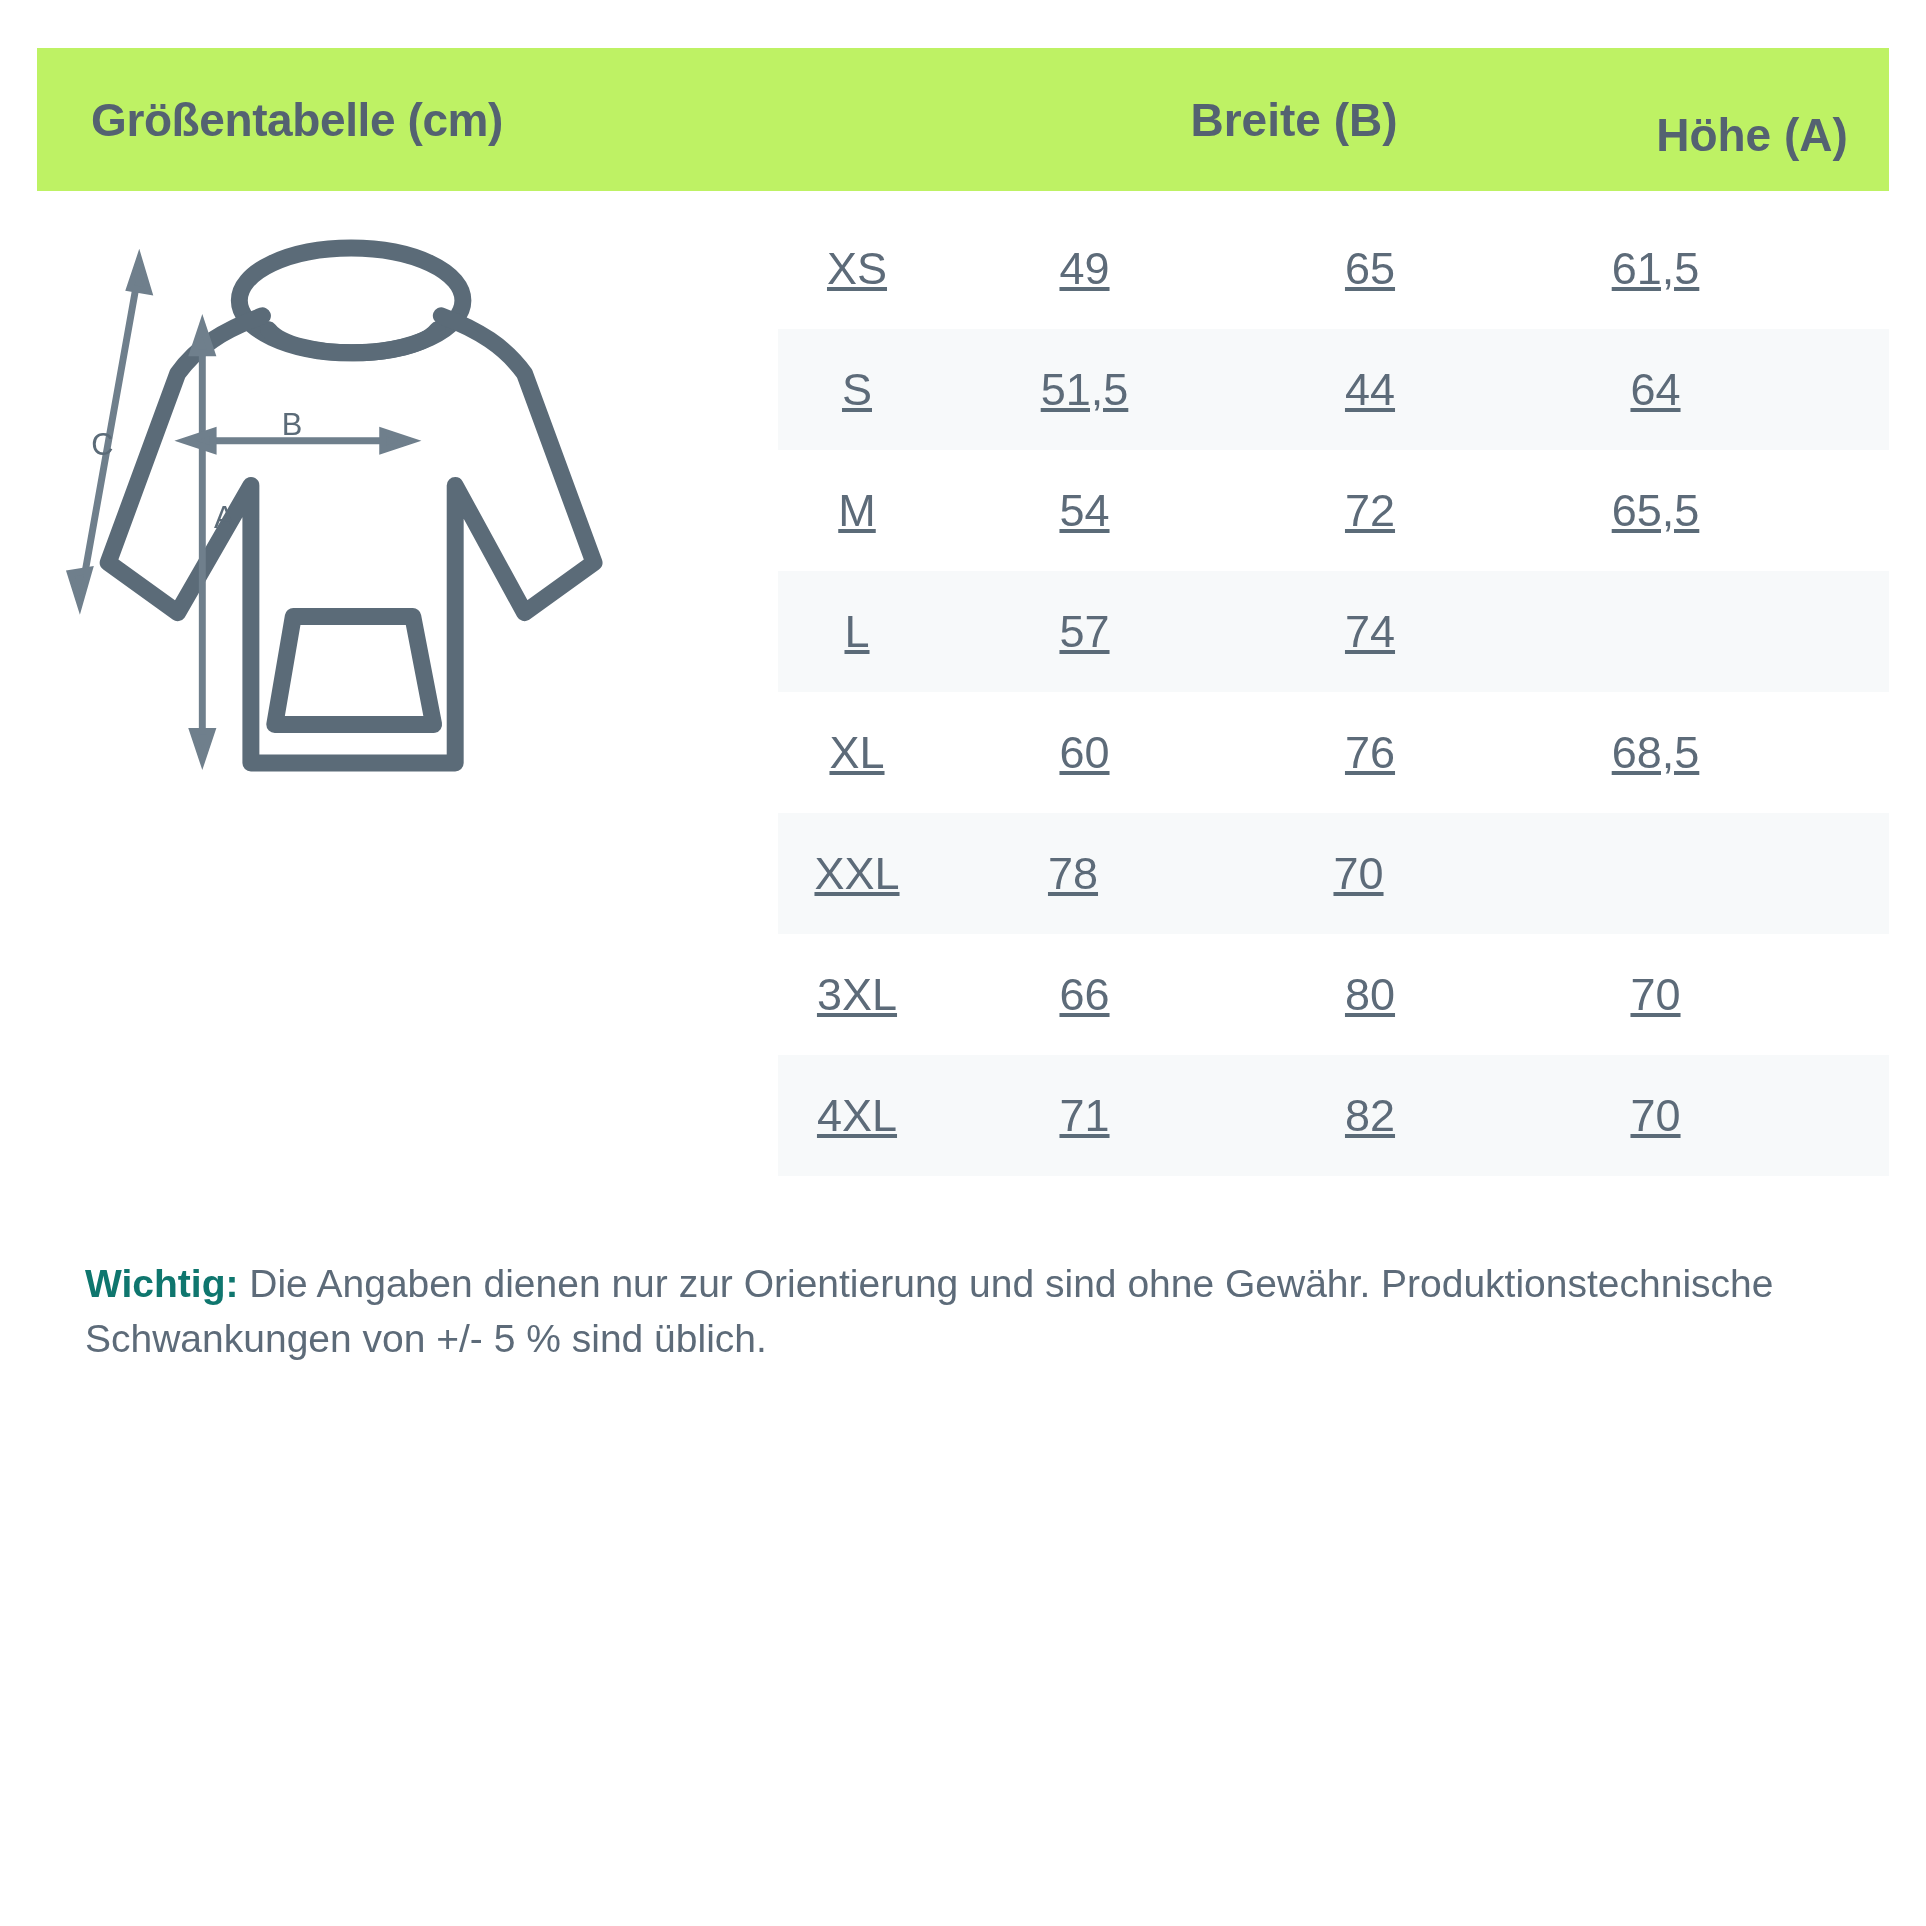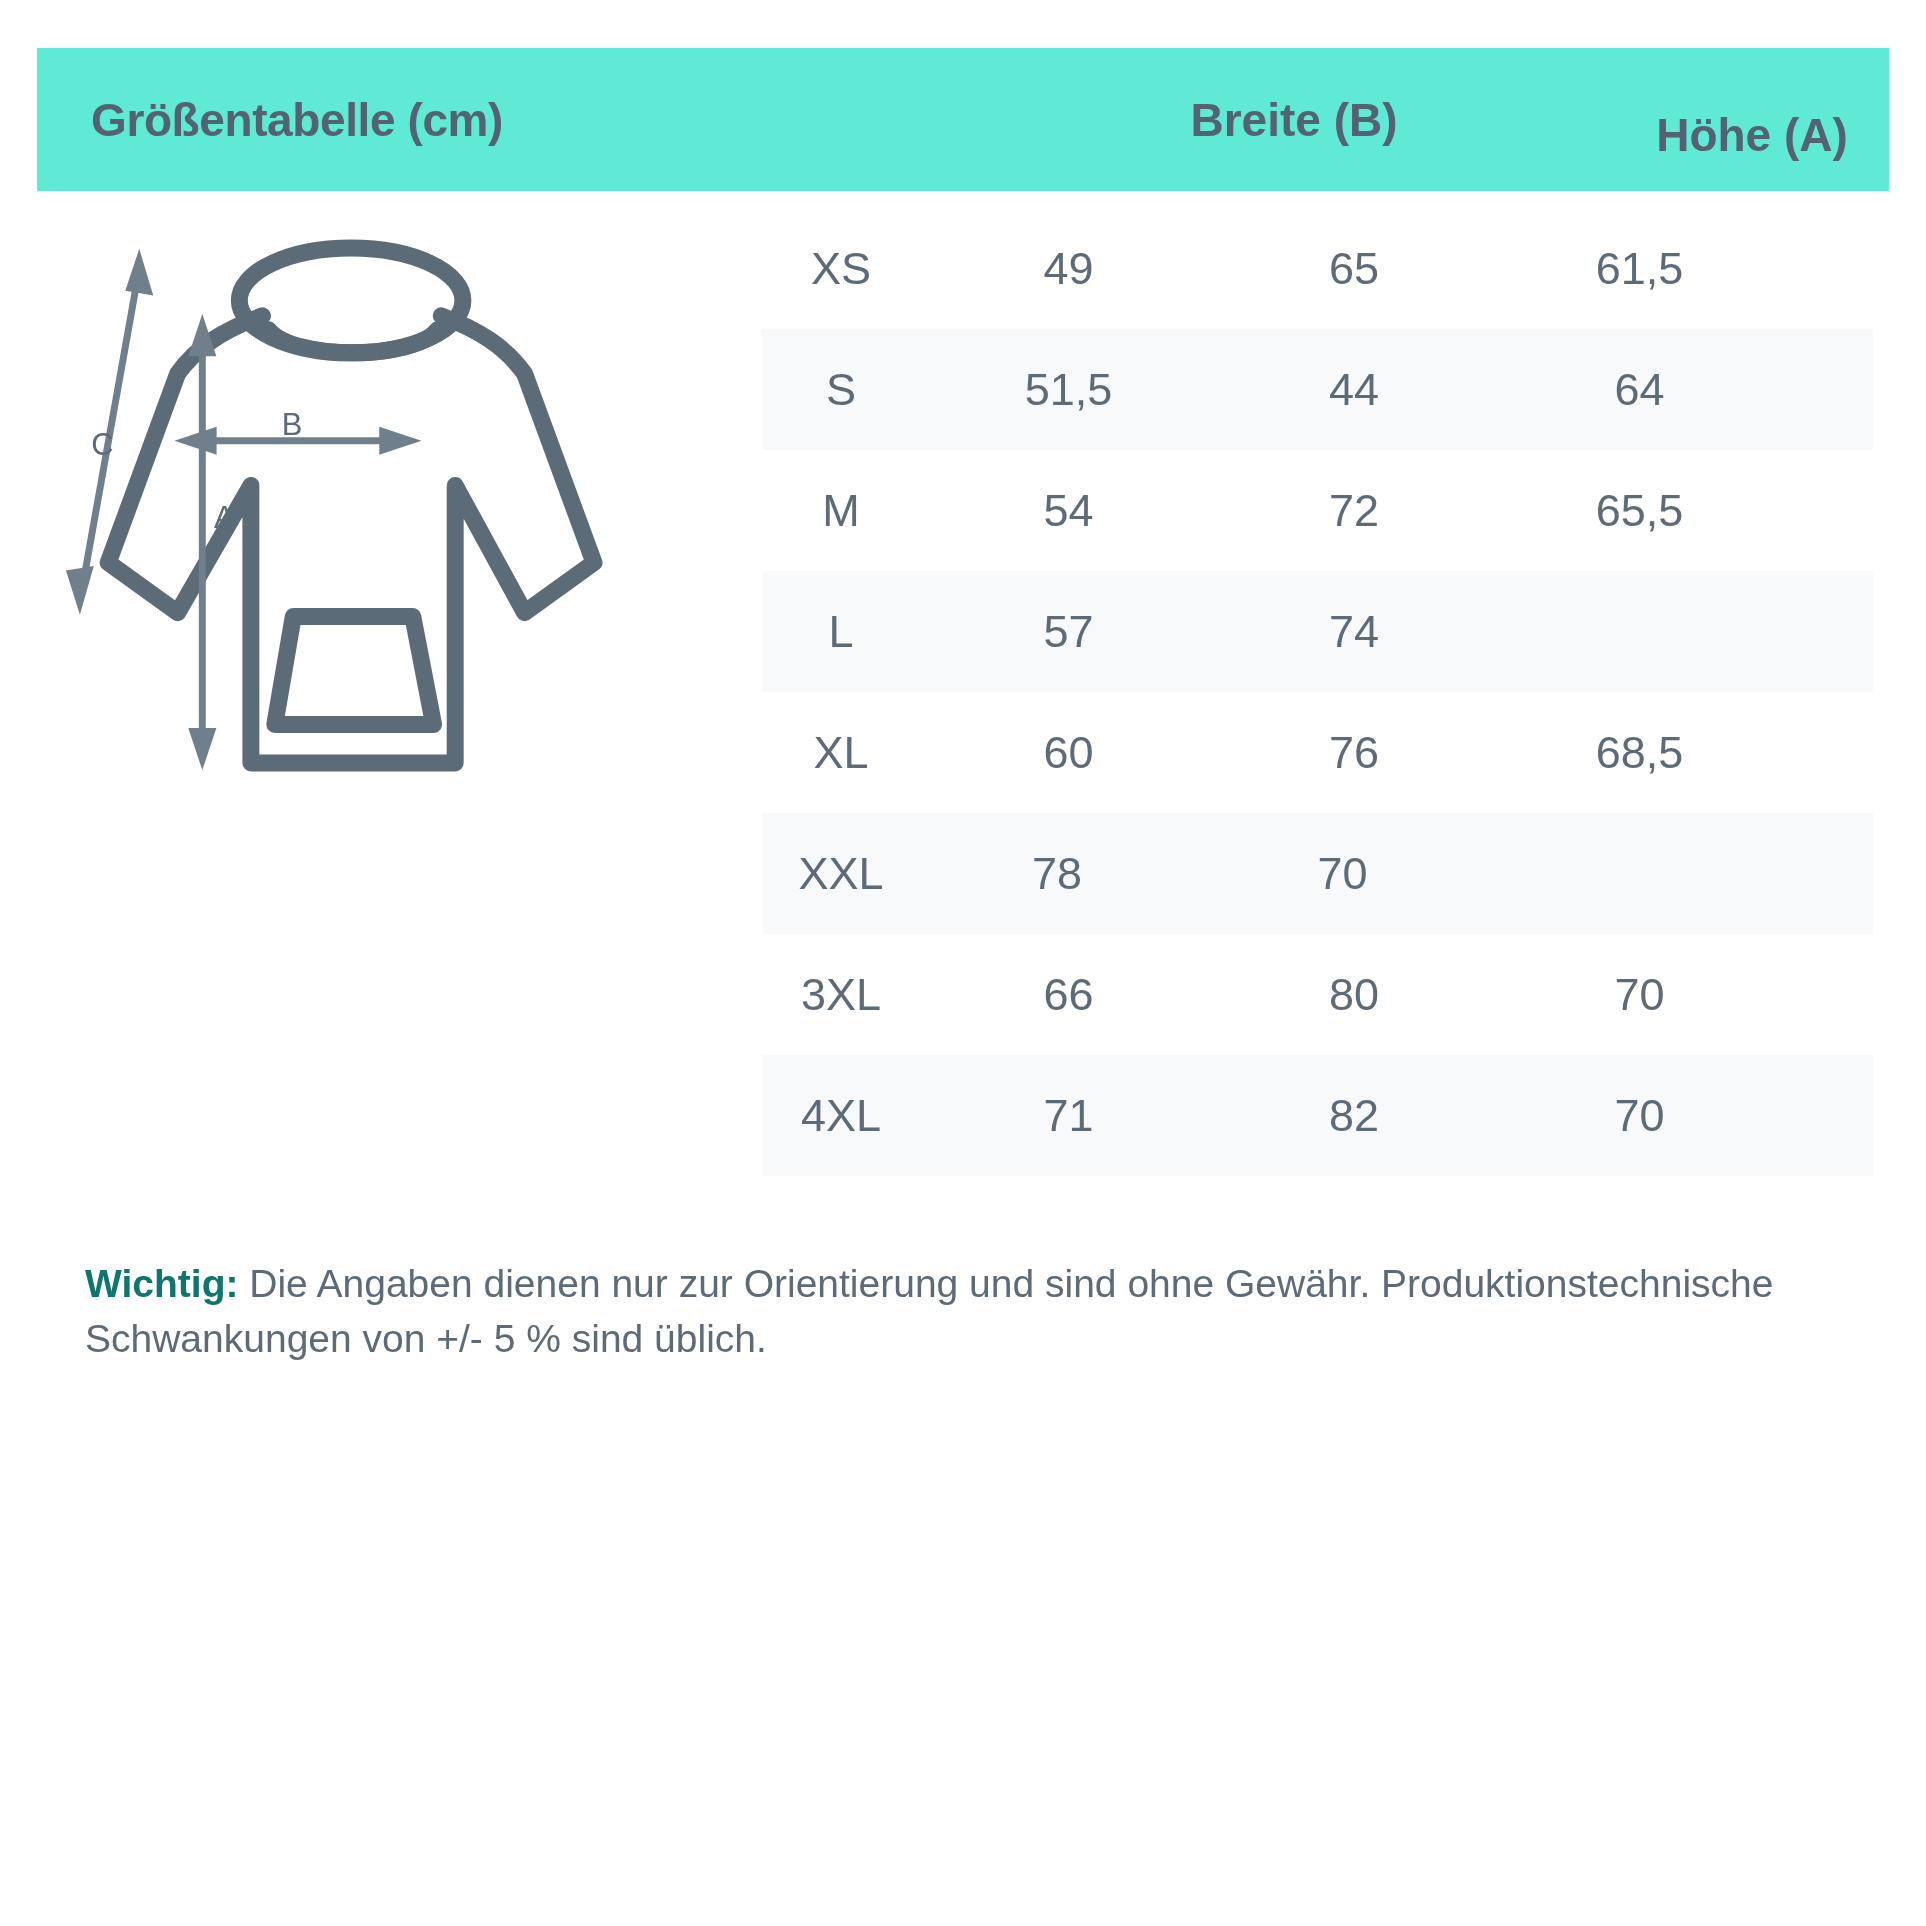"Größentabelle (cm)" .header { background: #5eead4 -> #bef264 }
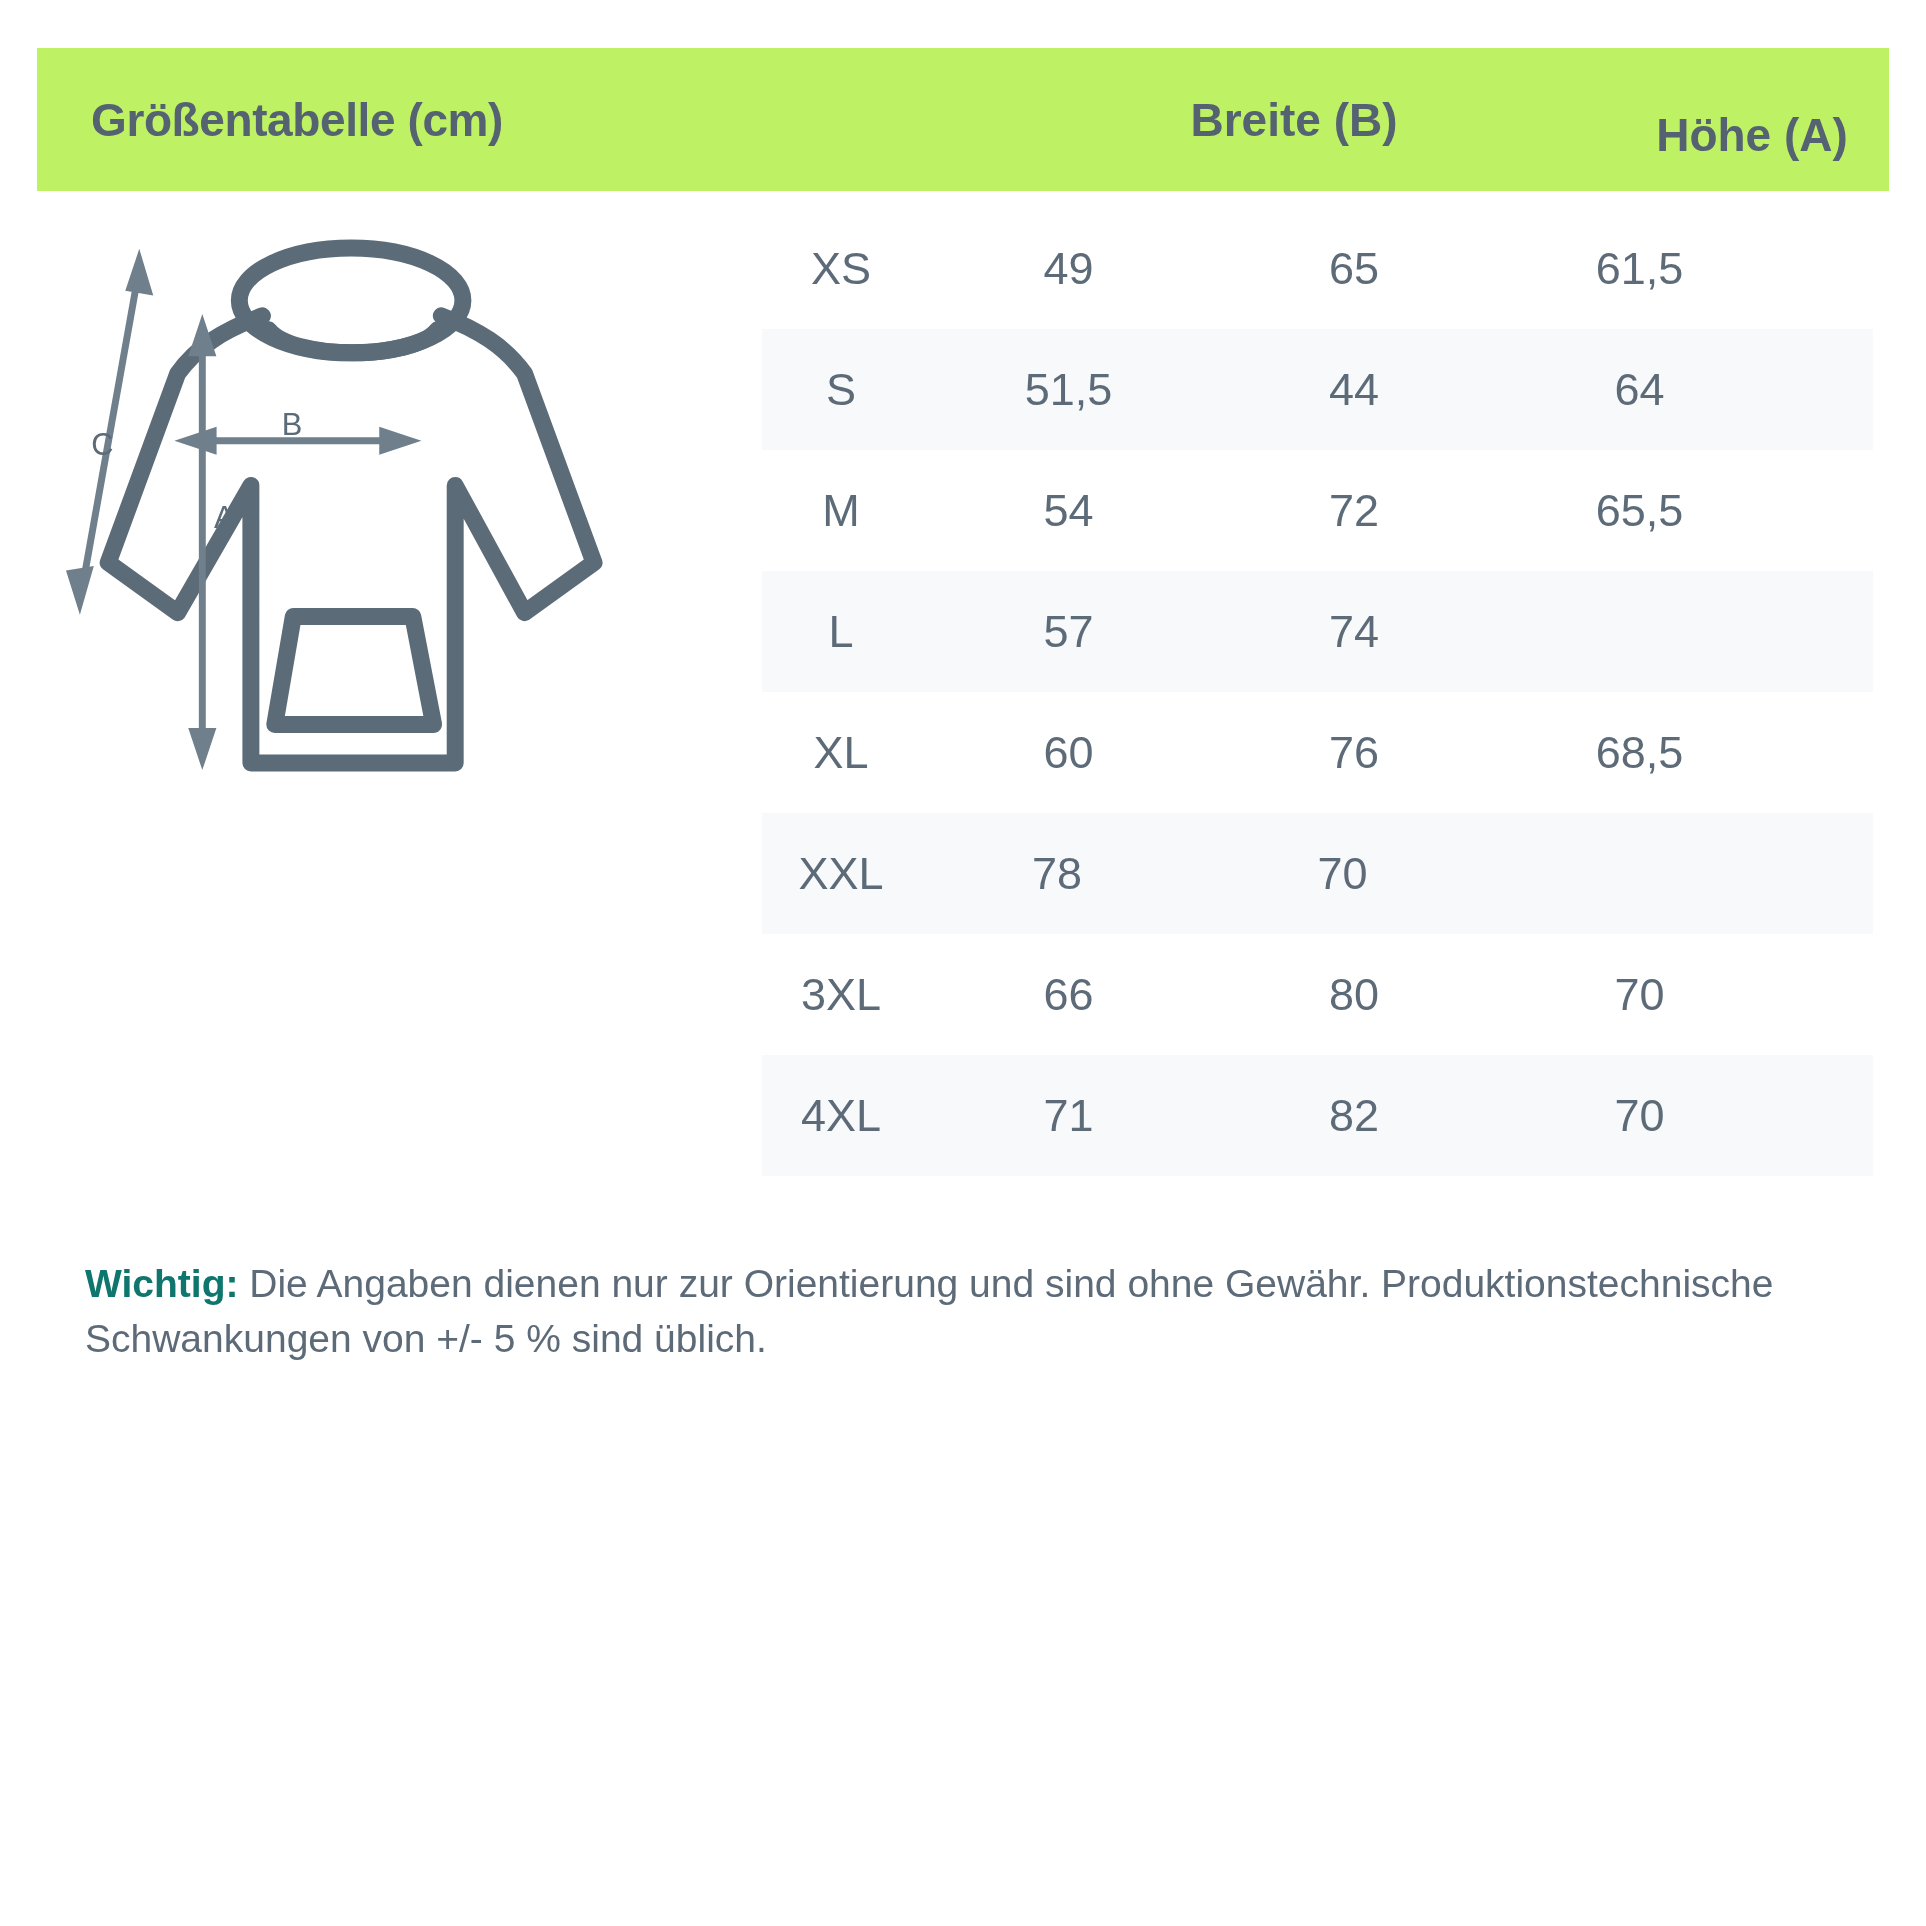"XS" .table { left: 762px -> 778px; text-decoration: none -> underline }
